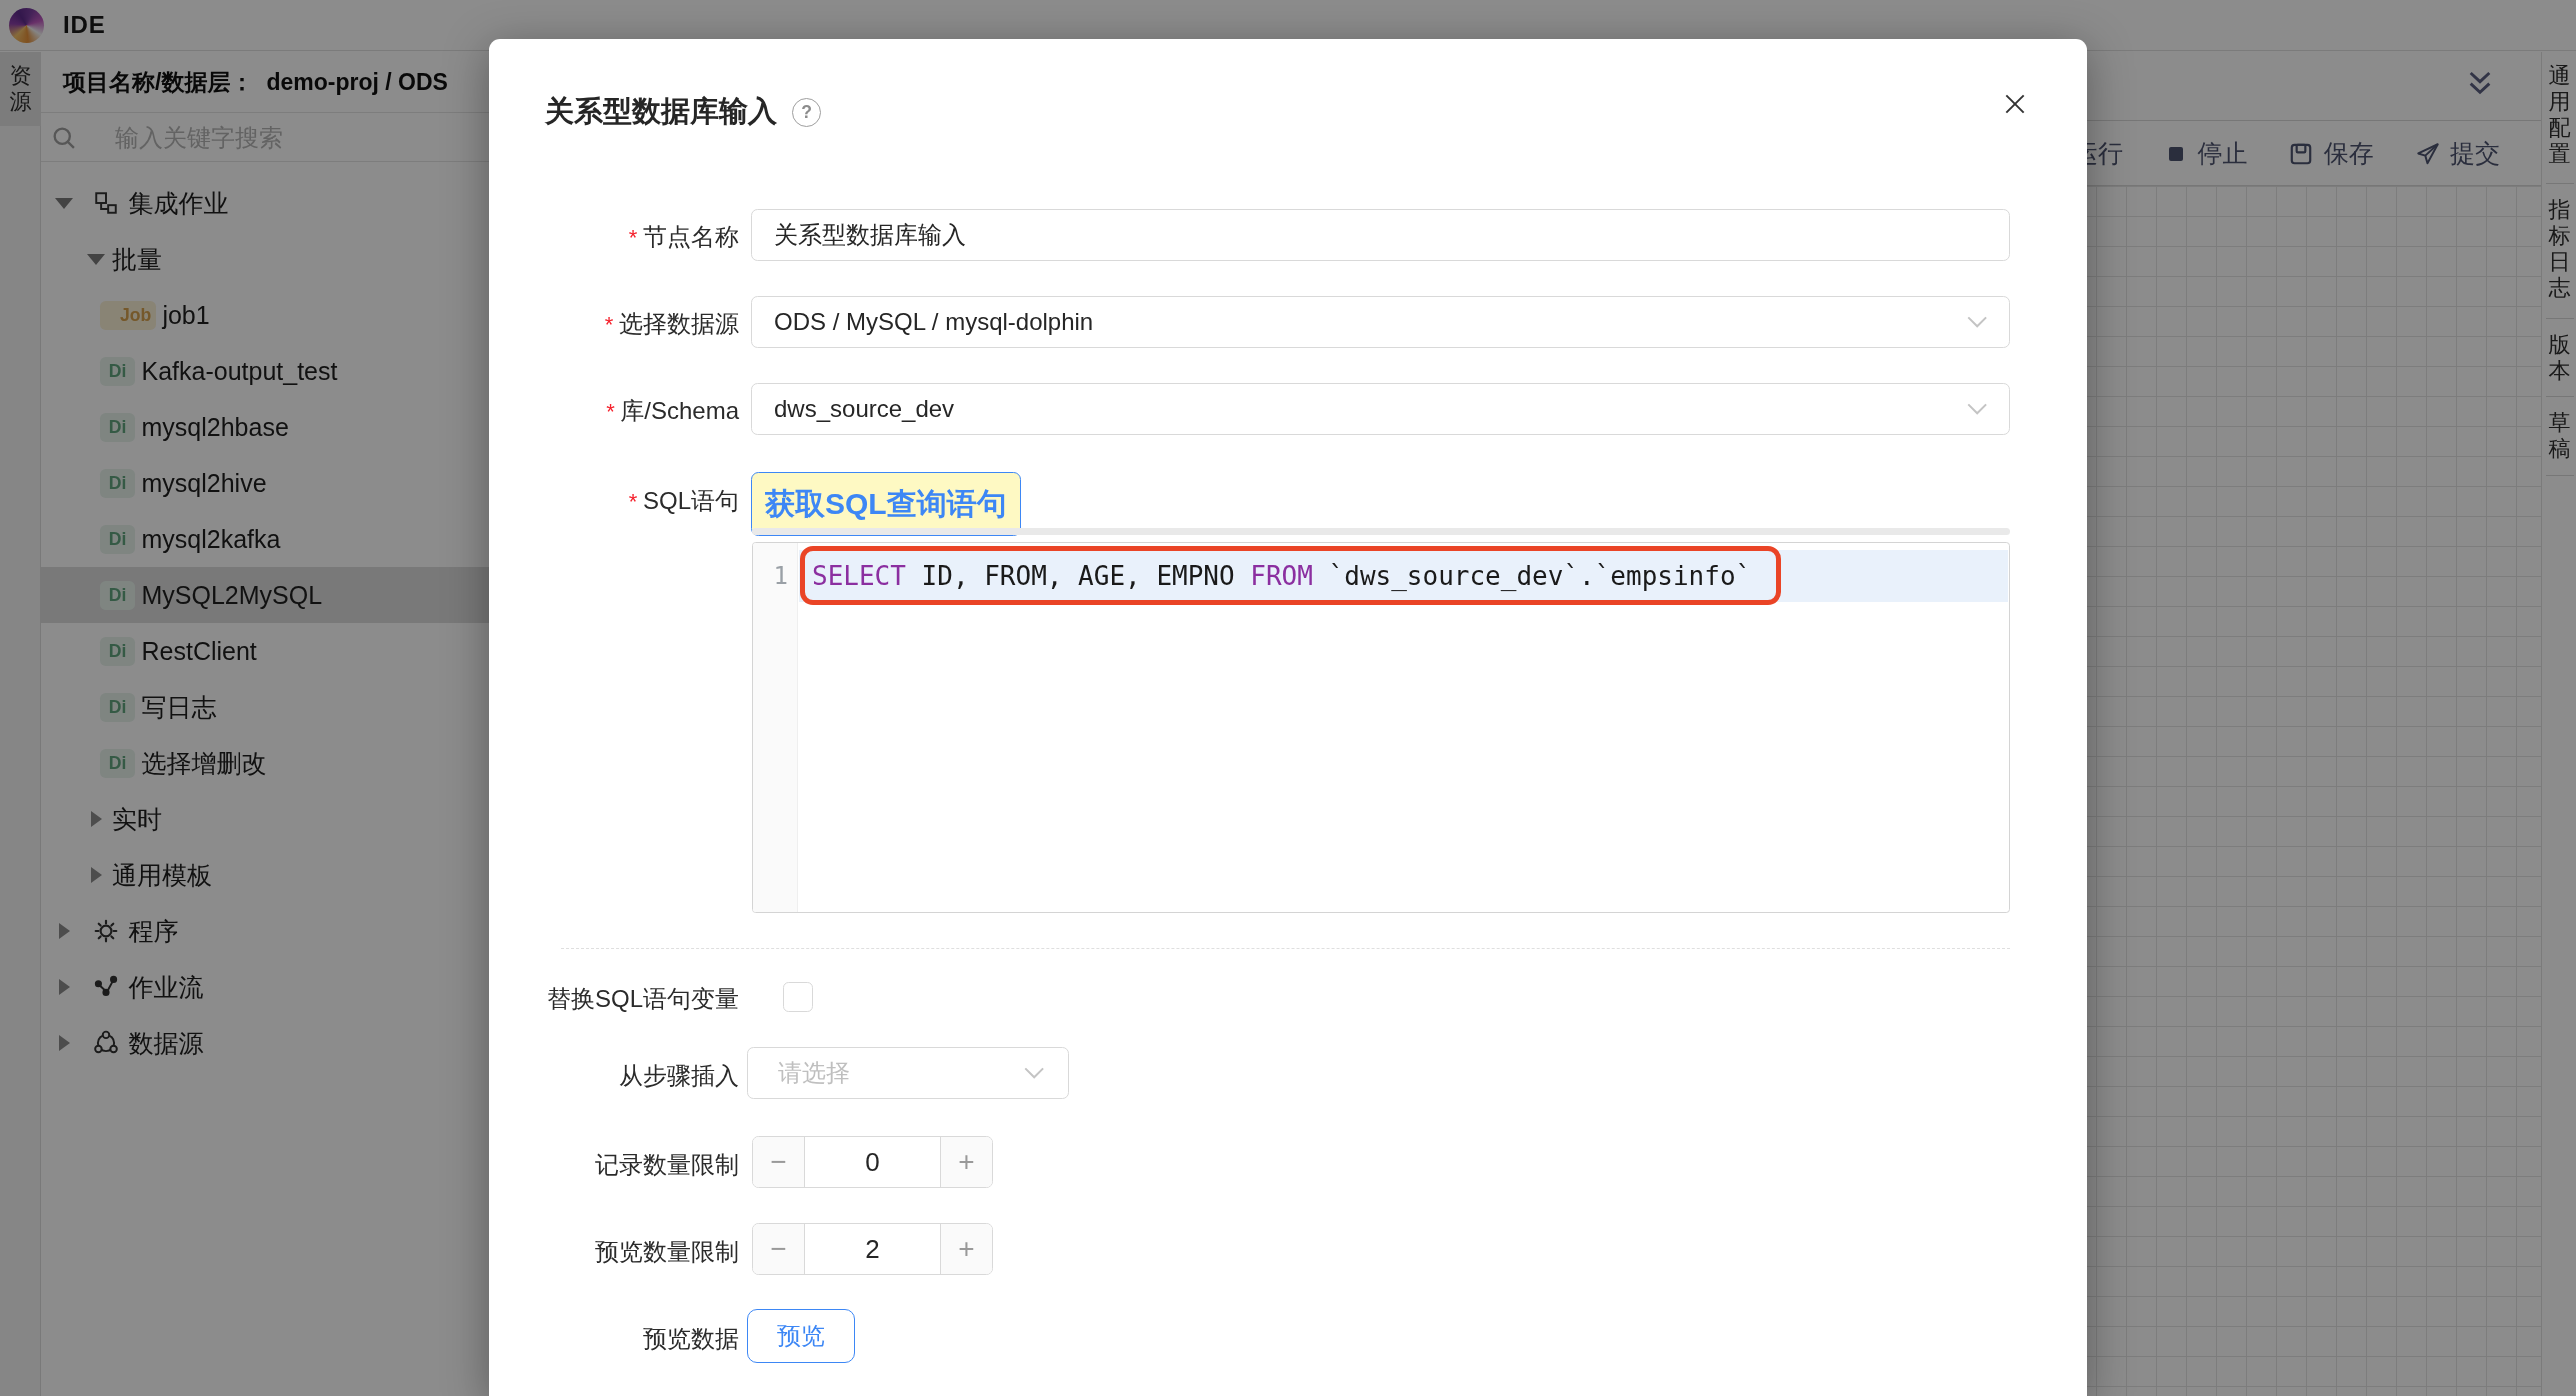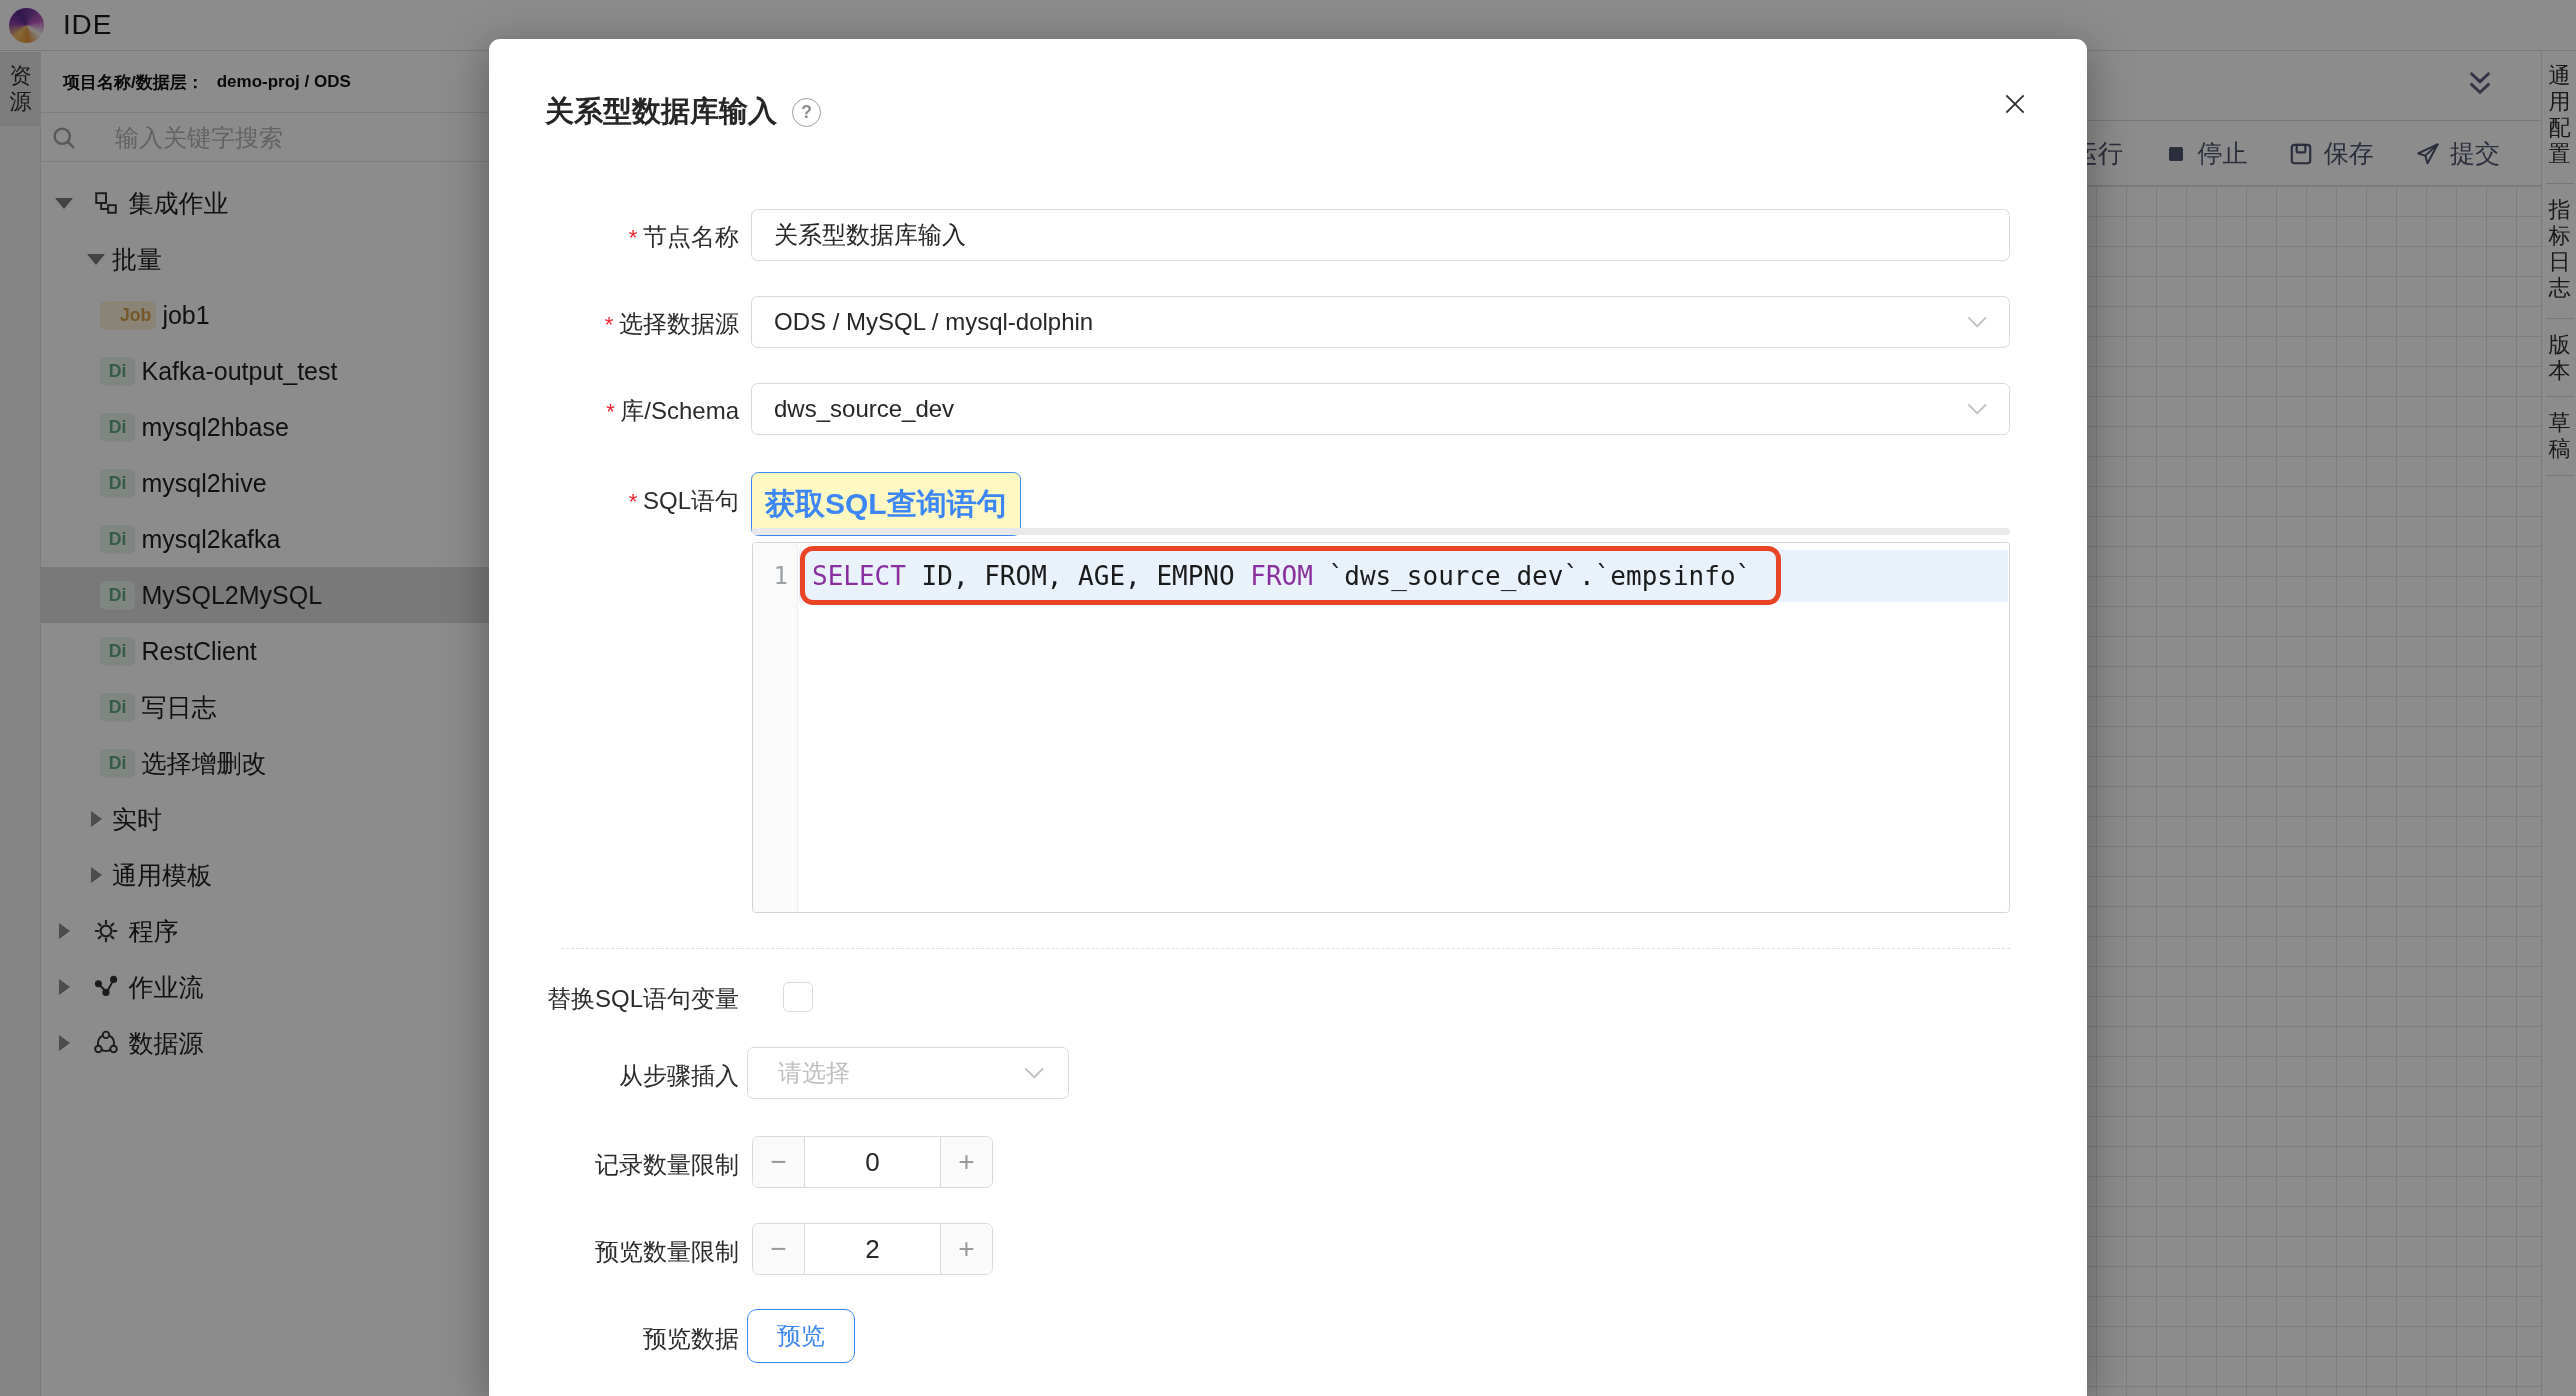"IDE" #app-title { font-size: 28px -> 24px; font-weight: normal -> bold }
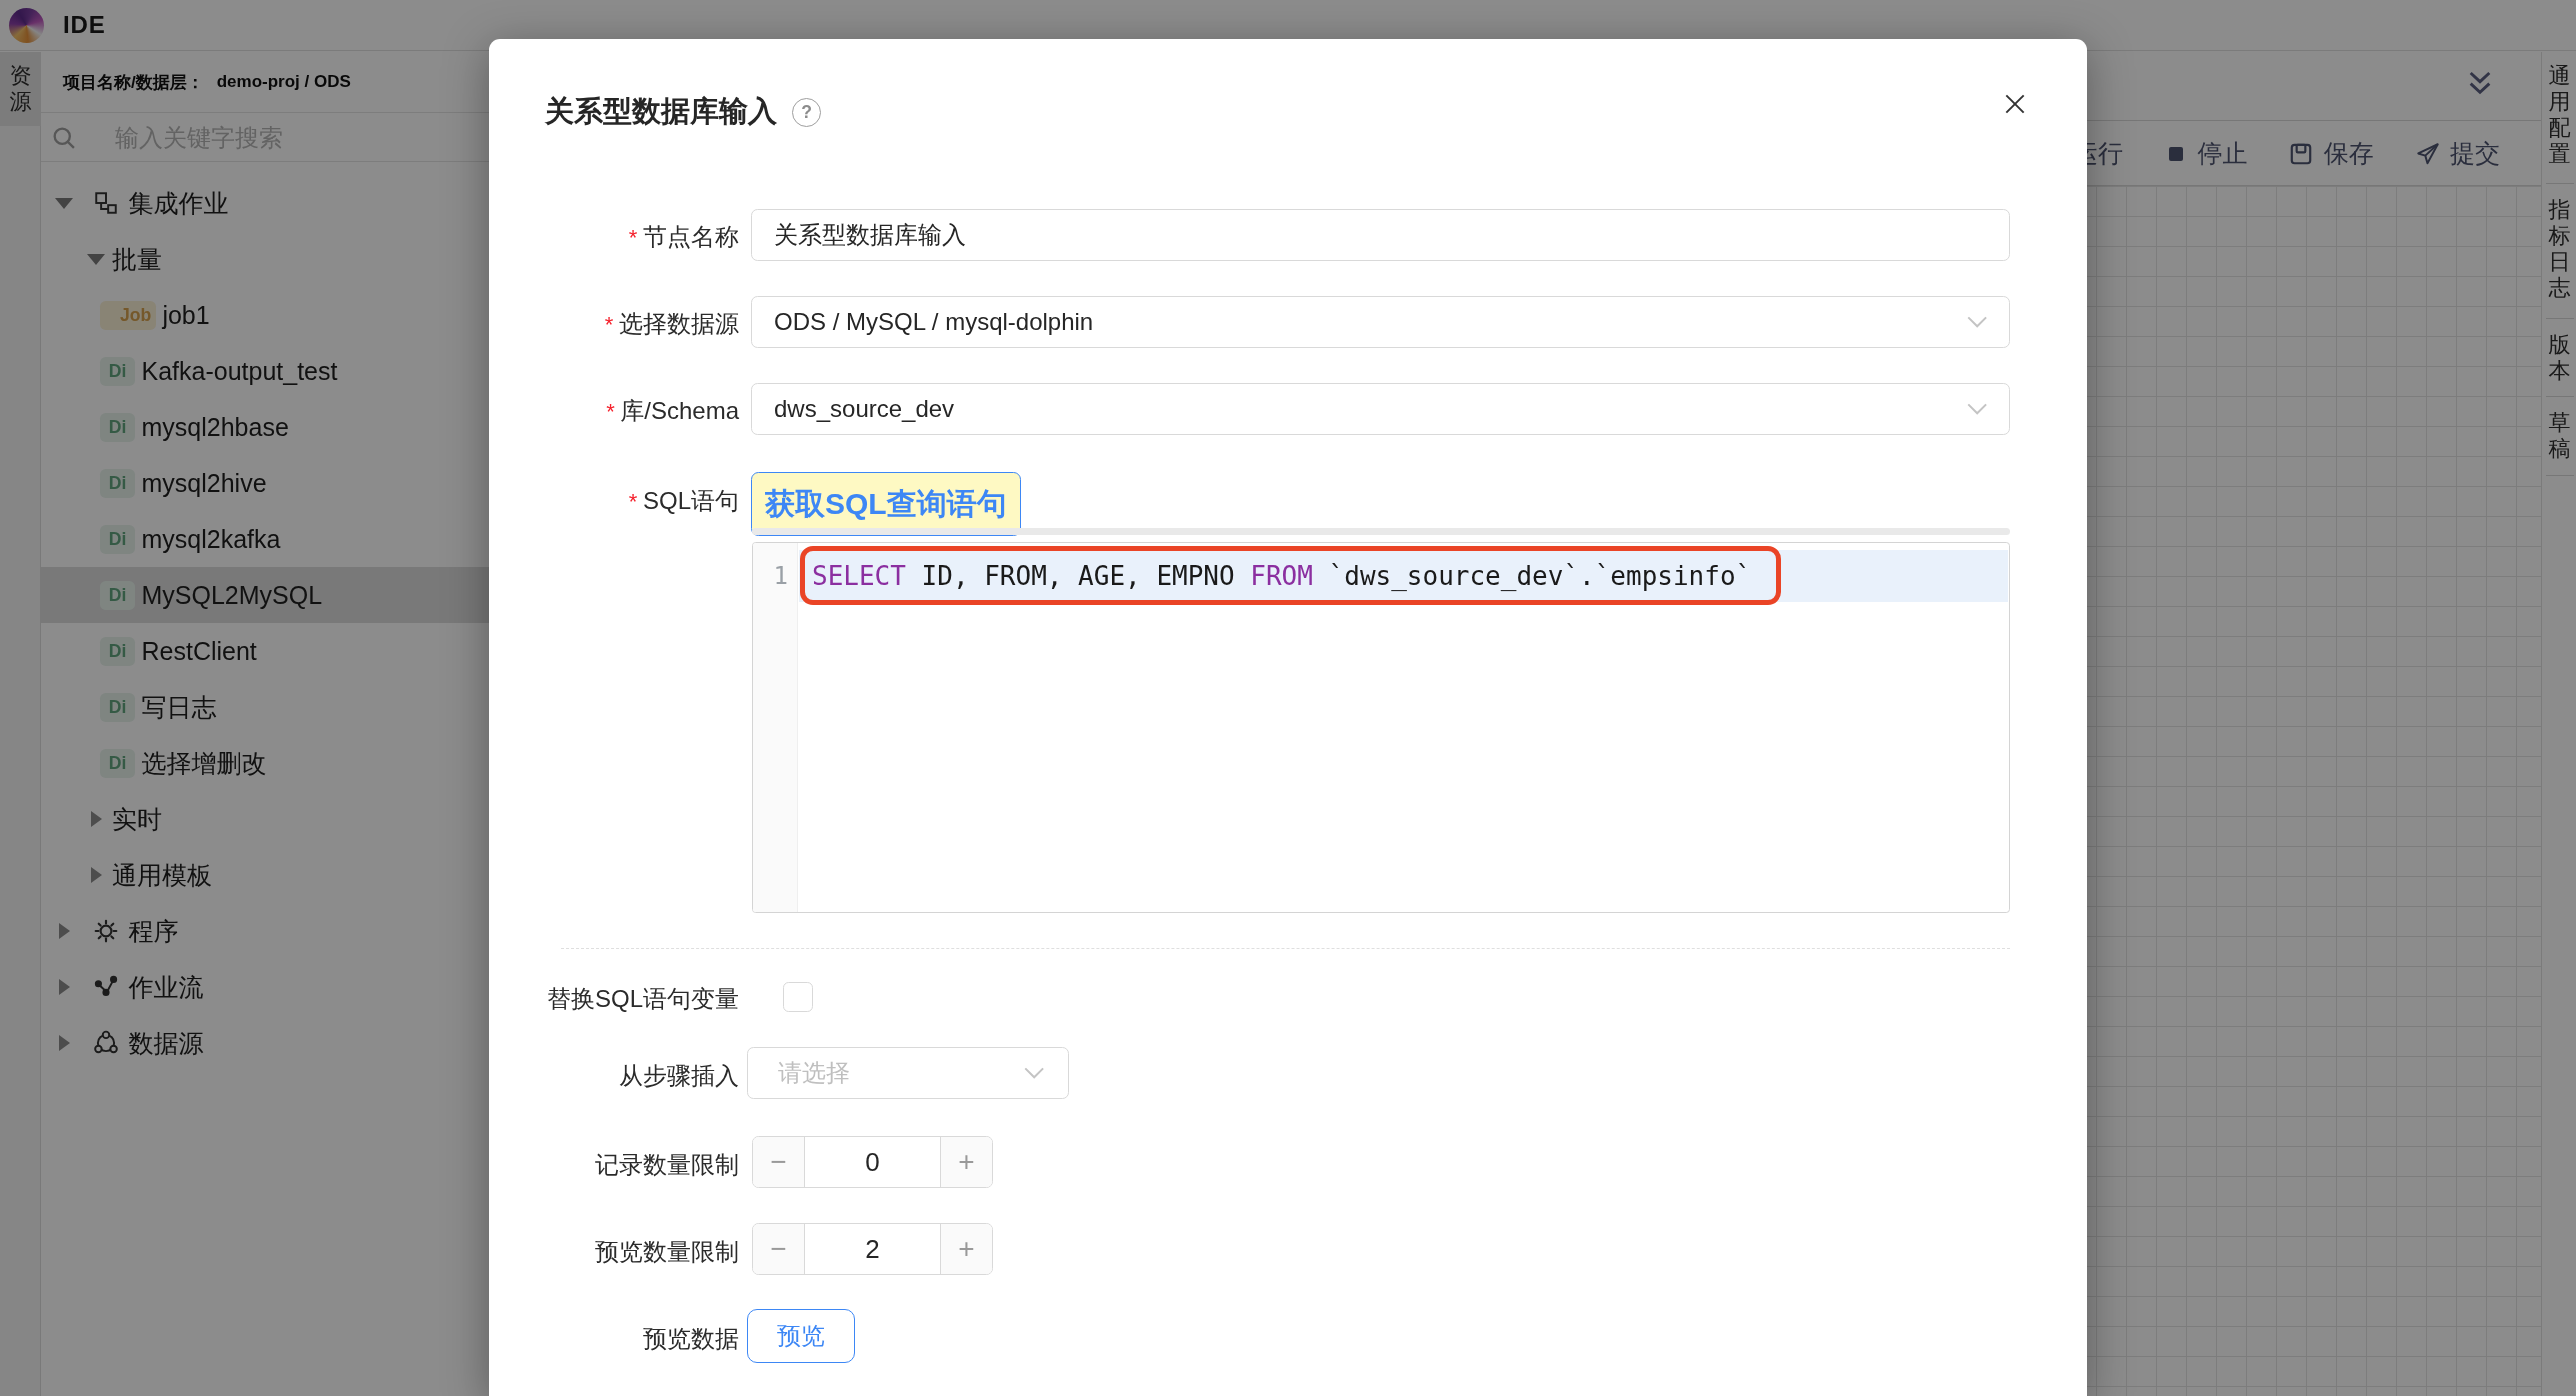"项目名称/数据层：" #project-row span { font-size: 17px -> 23px }
